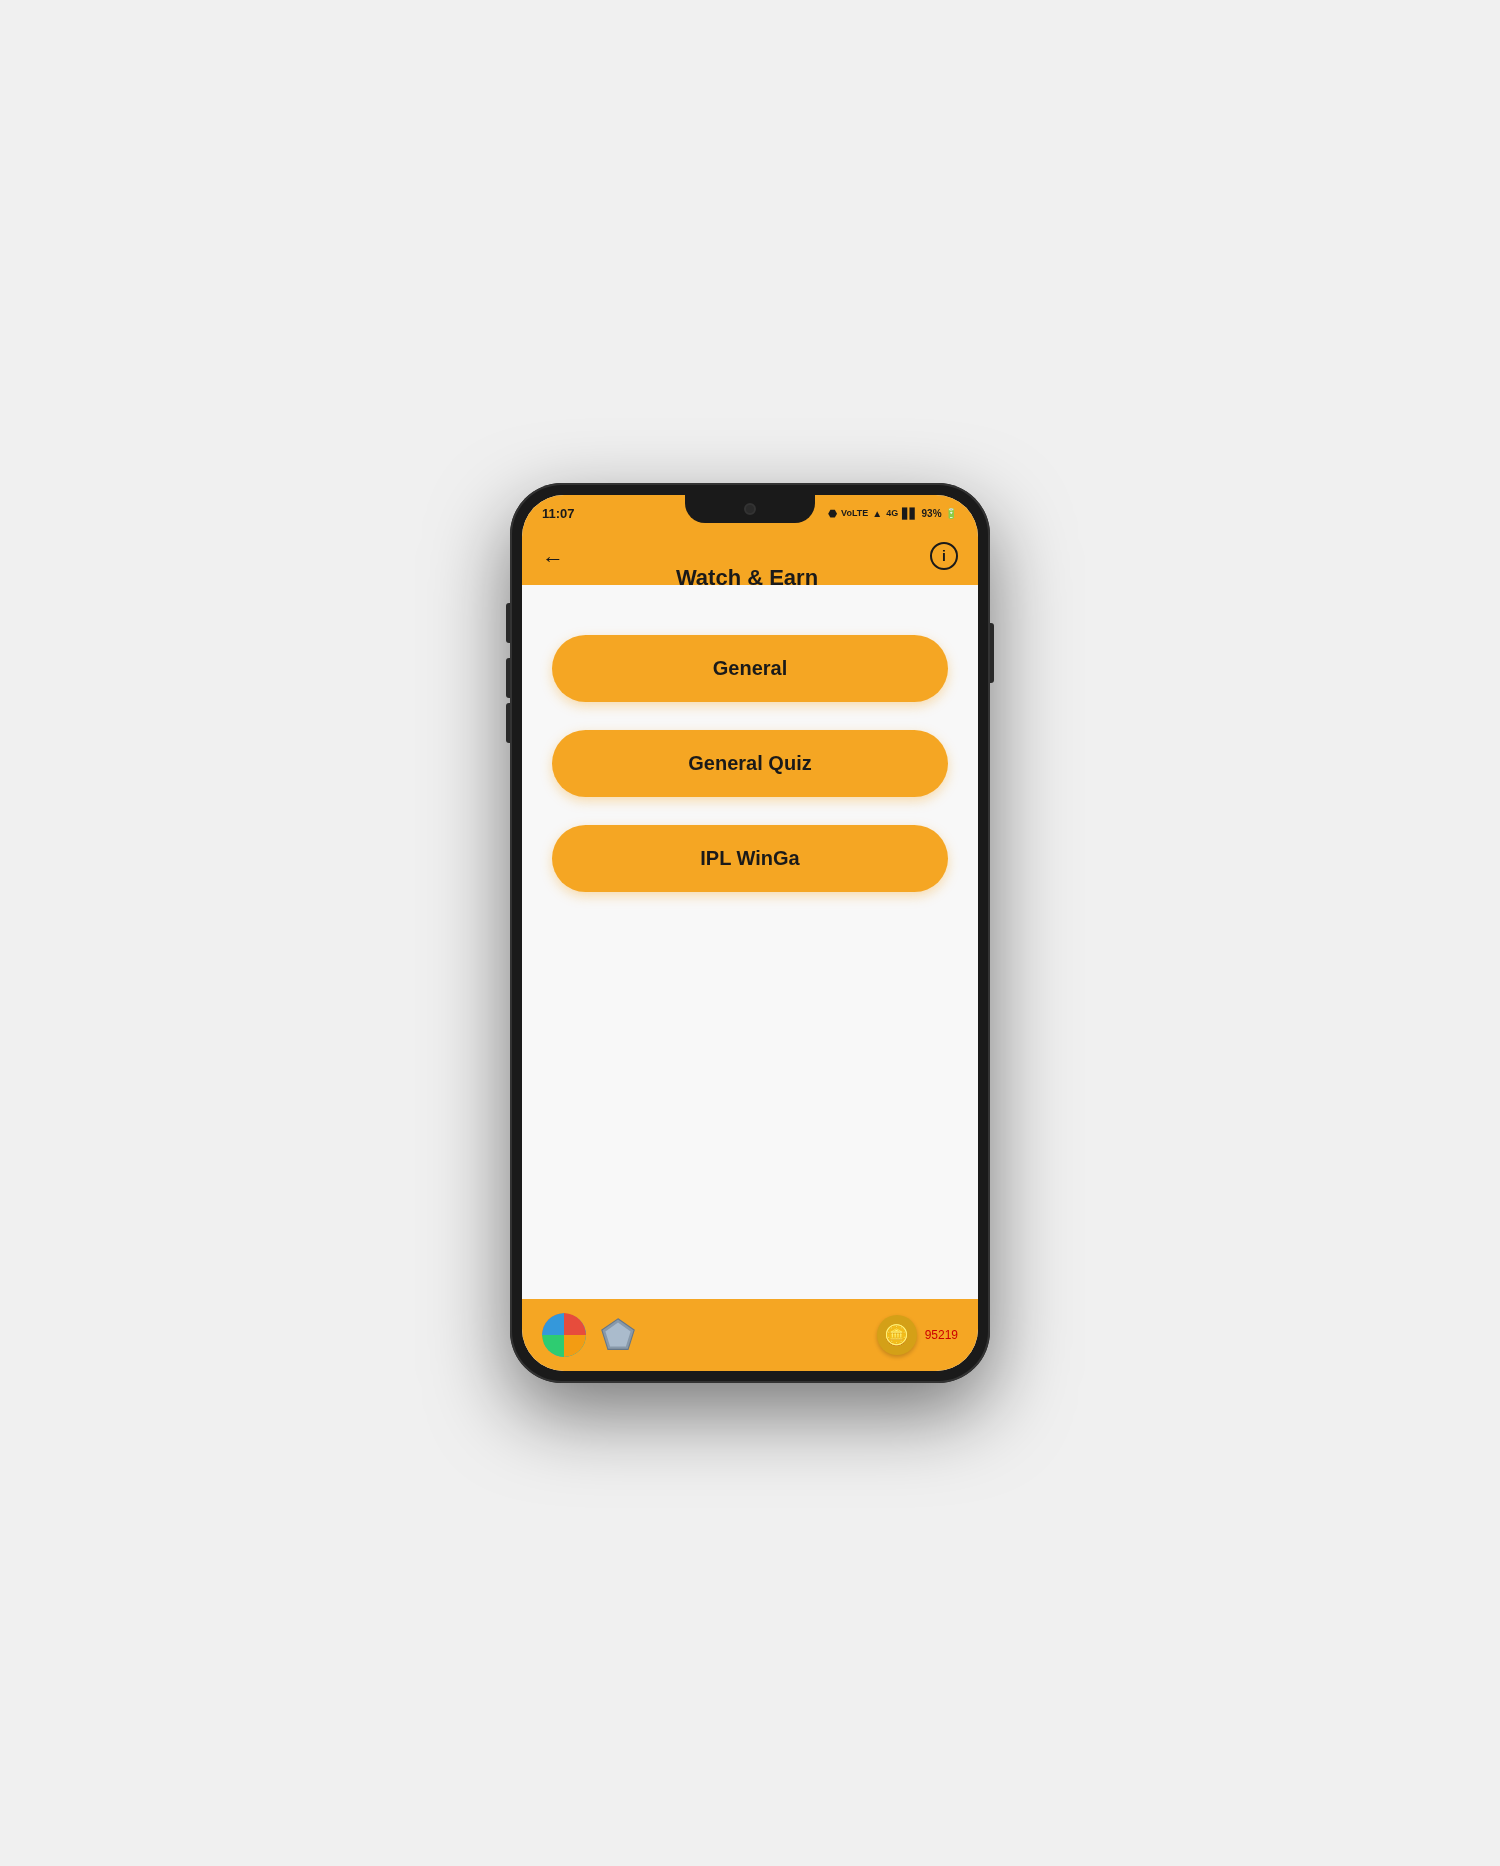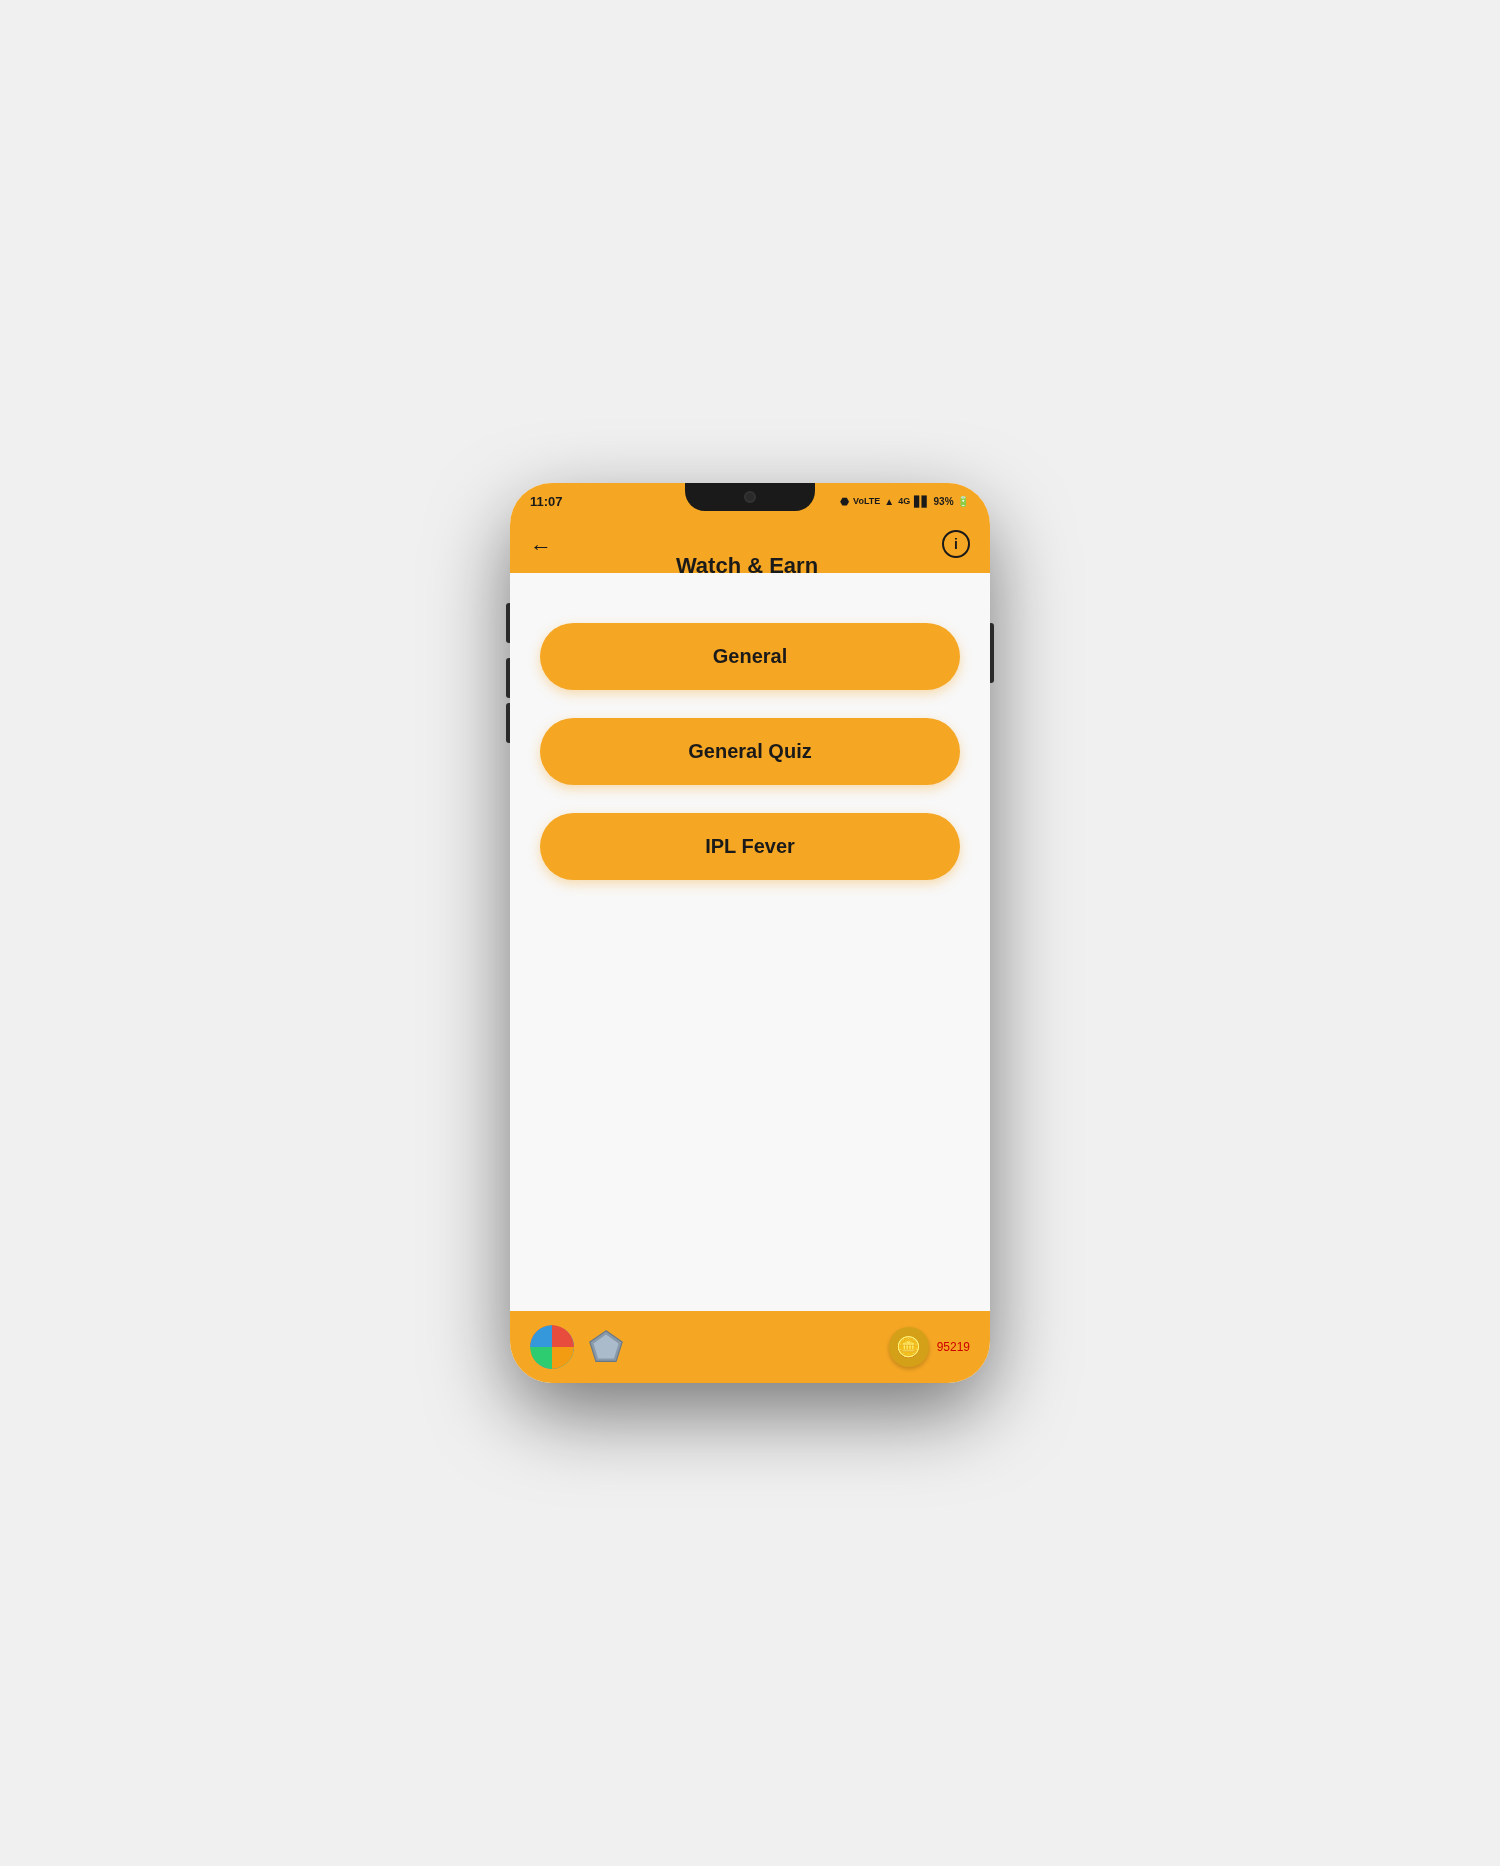"11:07" .phone-outer { padding: 0 -> 12px }
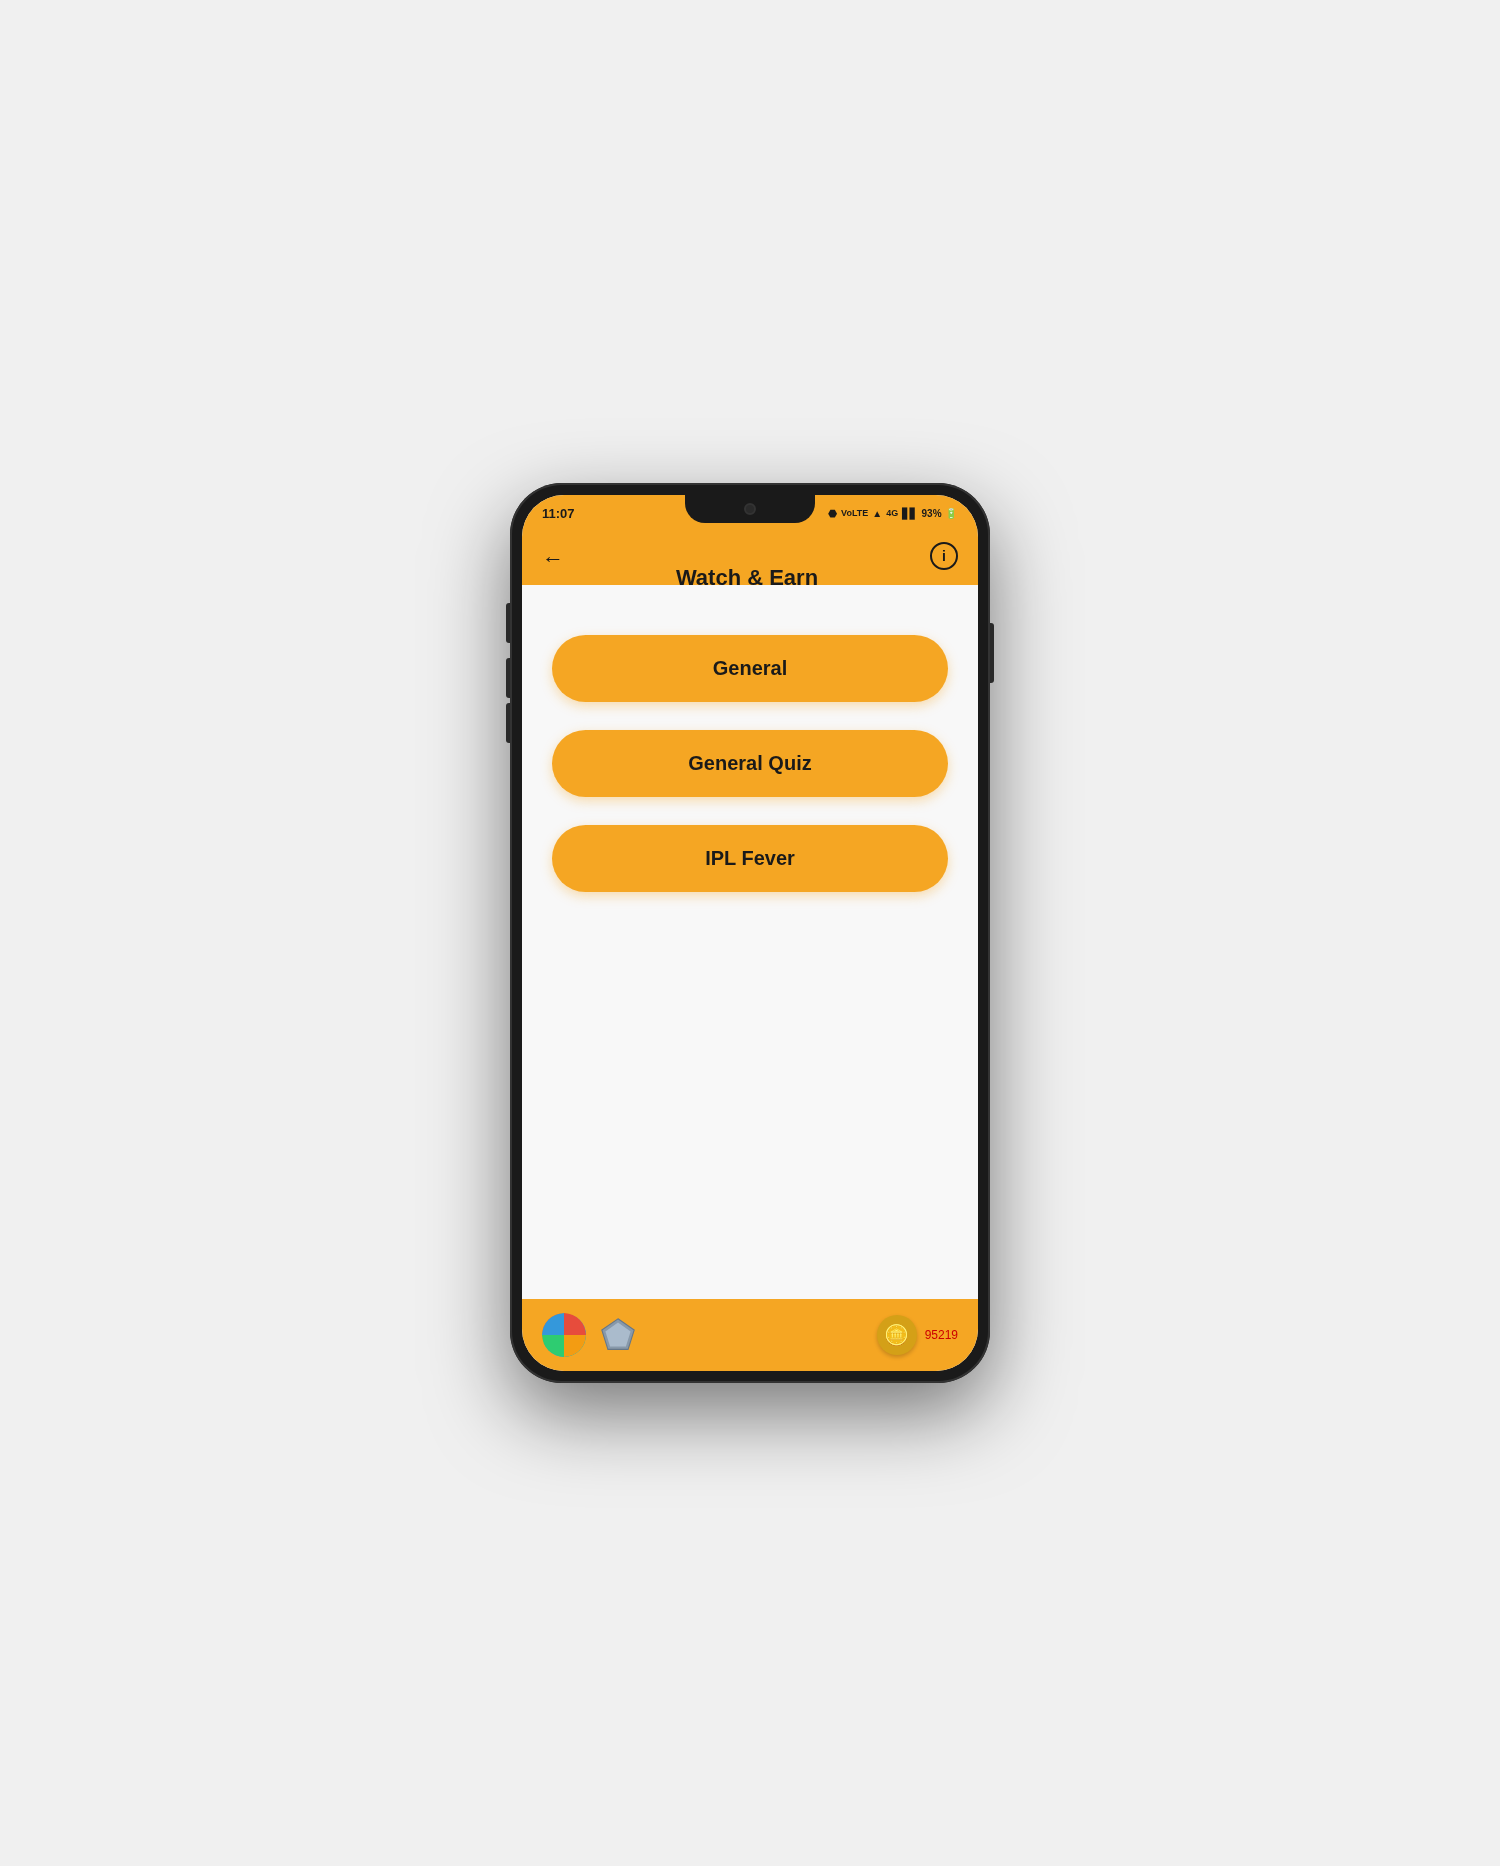"IPL Fever" button.menu-btn { text: Fever -> WinGa }
